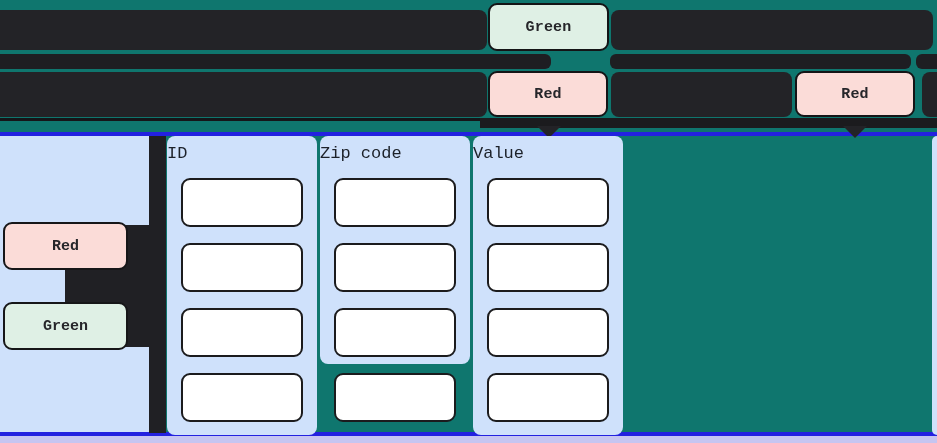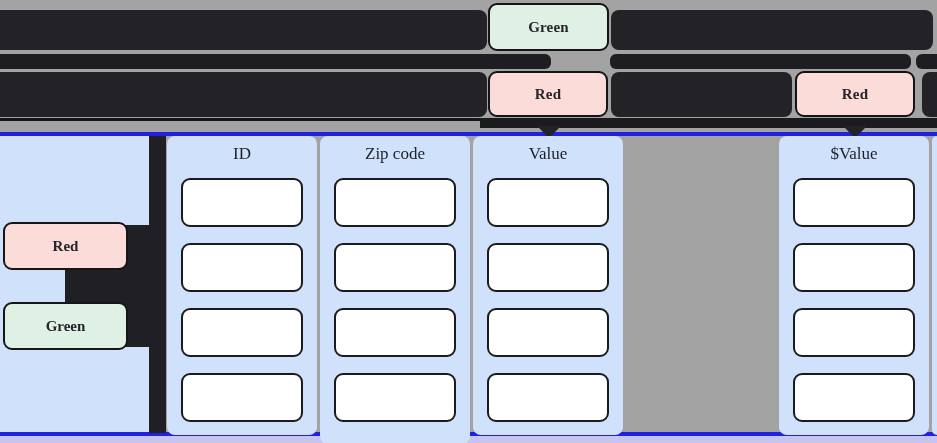"Green" #stage { background: #a3a3a3 -> #0f766e; font-family: Liberation Serif, serif -> Liberation Mono, monospace }
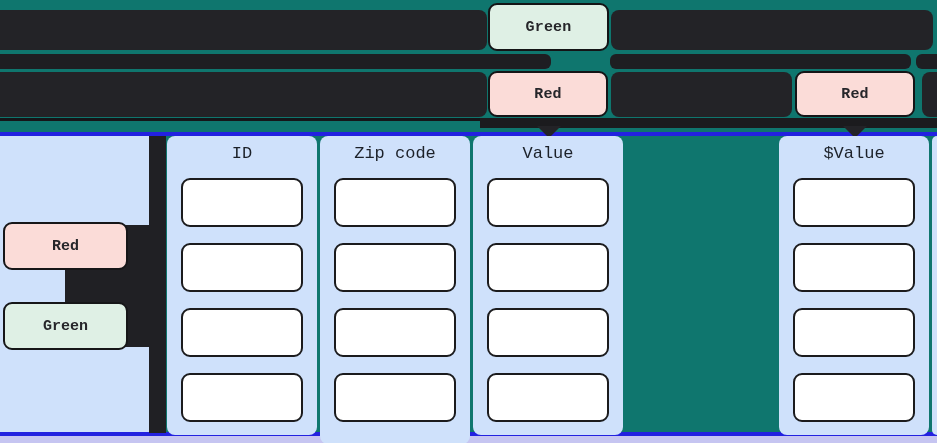"ID" .card .hdr { text-align: center -> none }
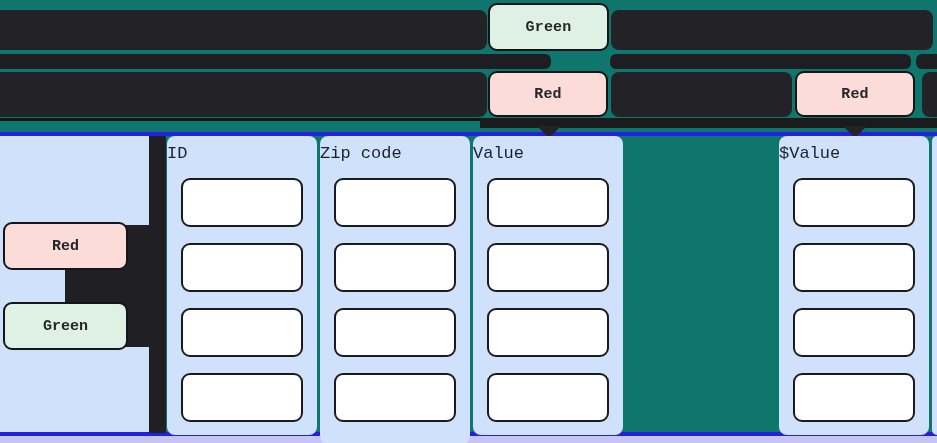"Zip code" div.abs { height: 308px -> 228px }
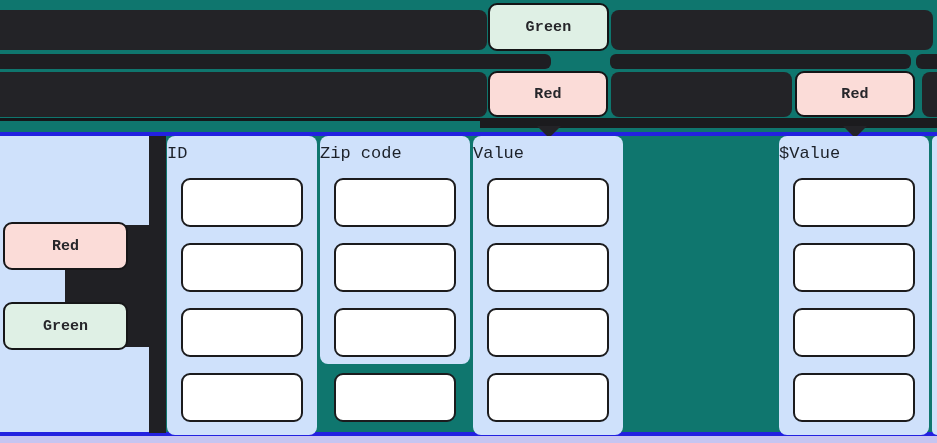"$Value" div.abs { html: <div> <div>$Value</div> <div></div> <div></div> <div></div> <div></div> </div> -> none }
